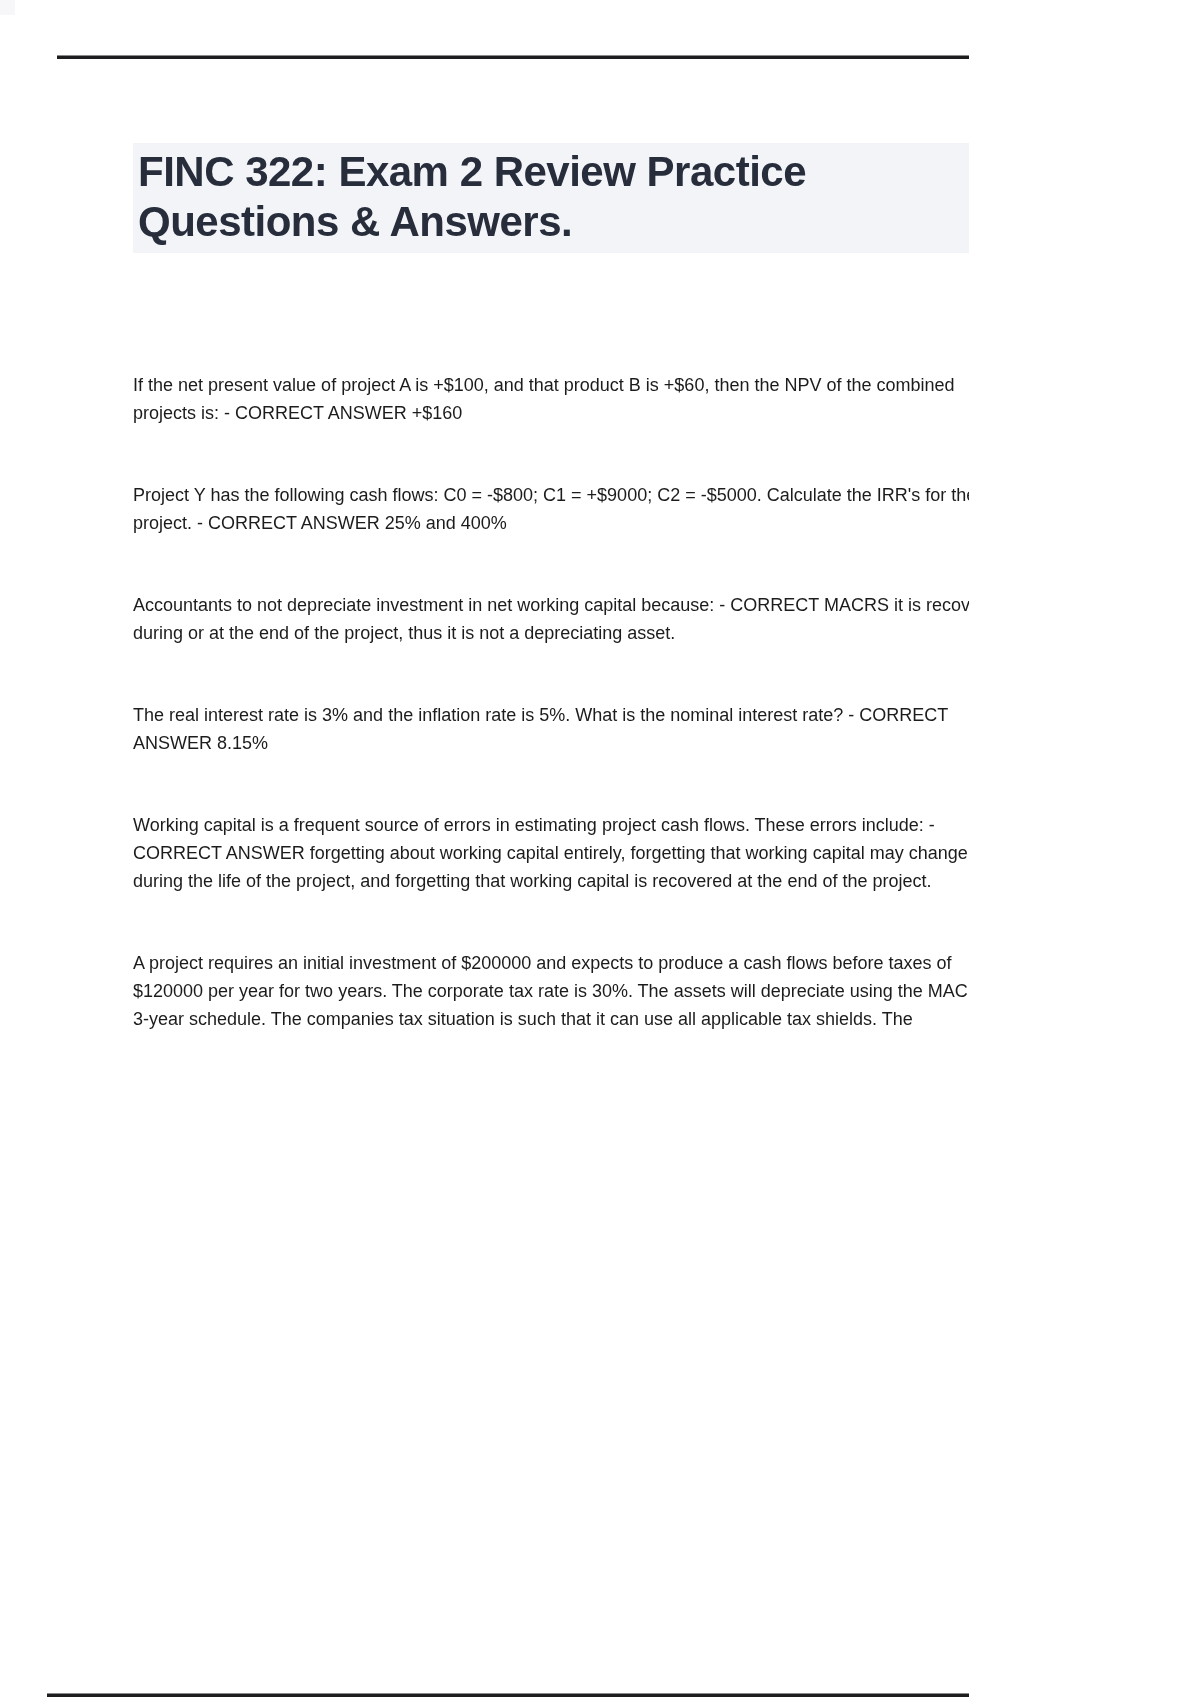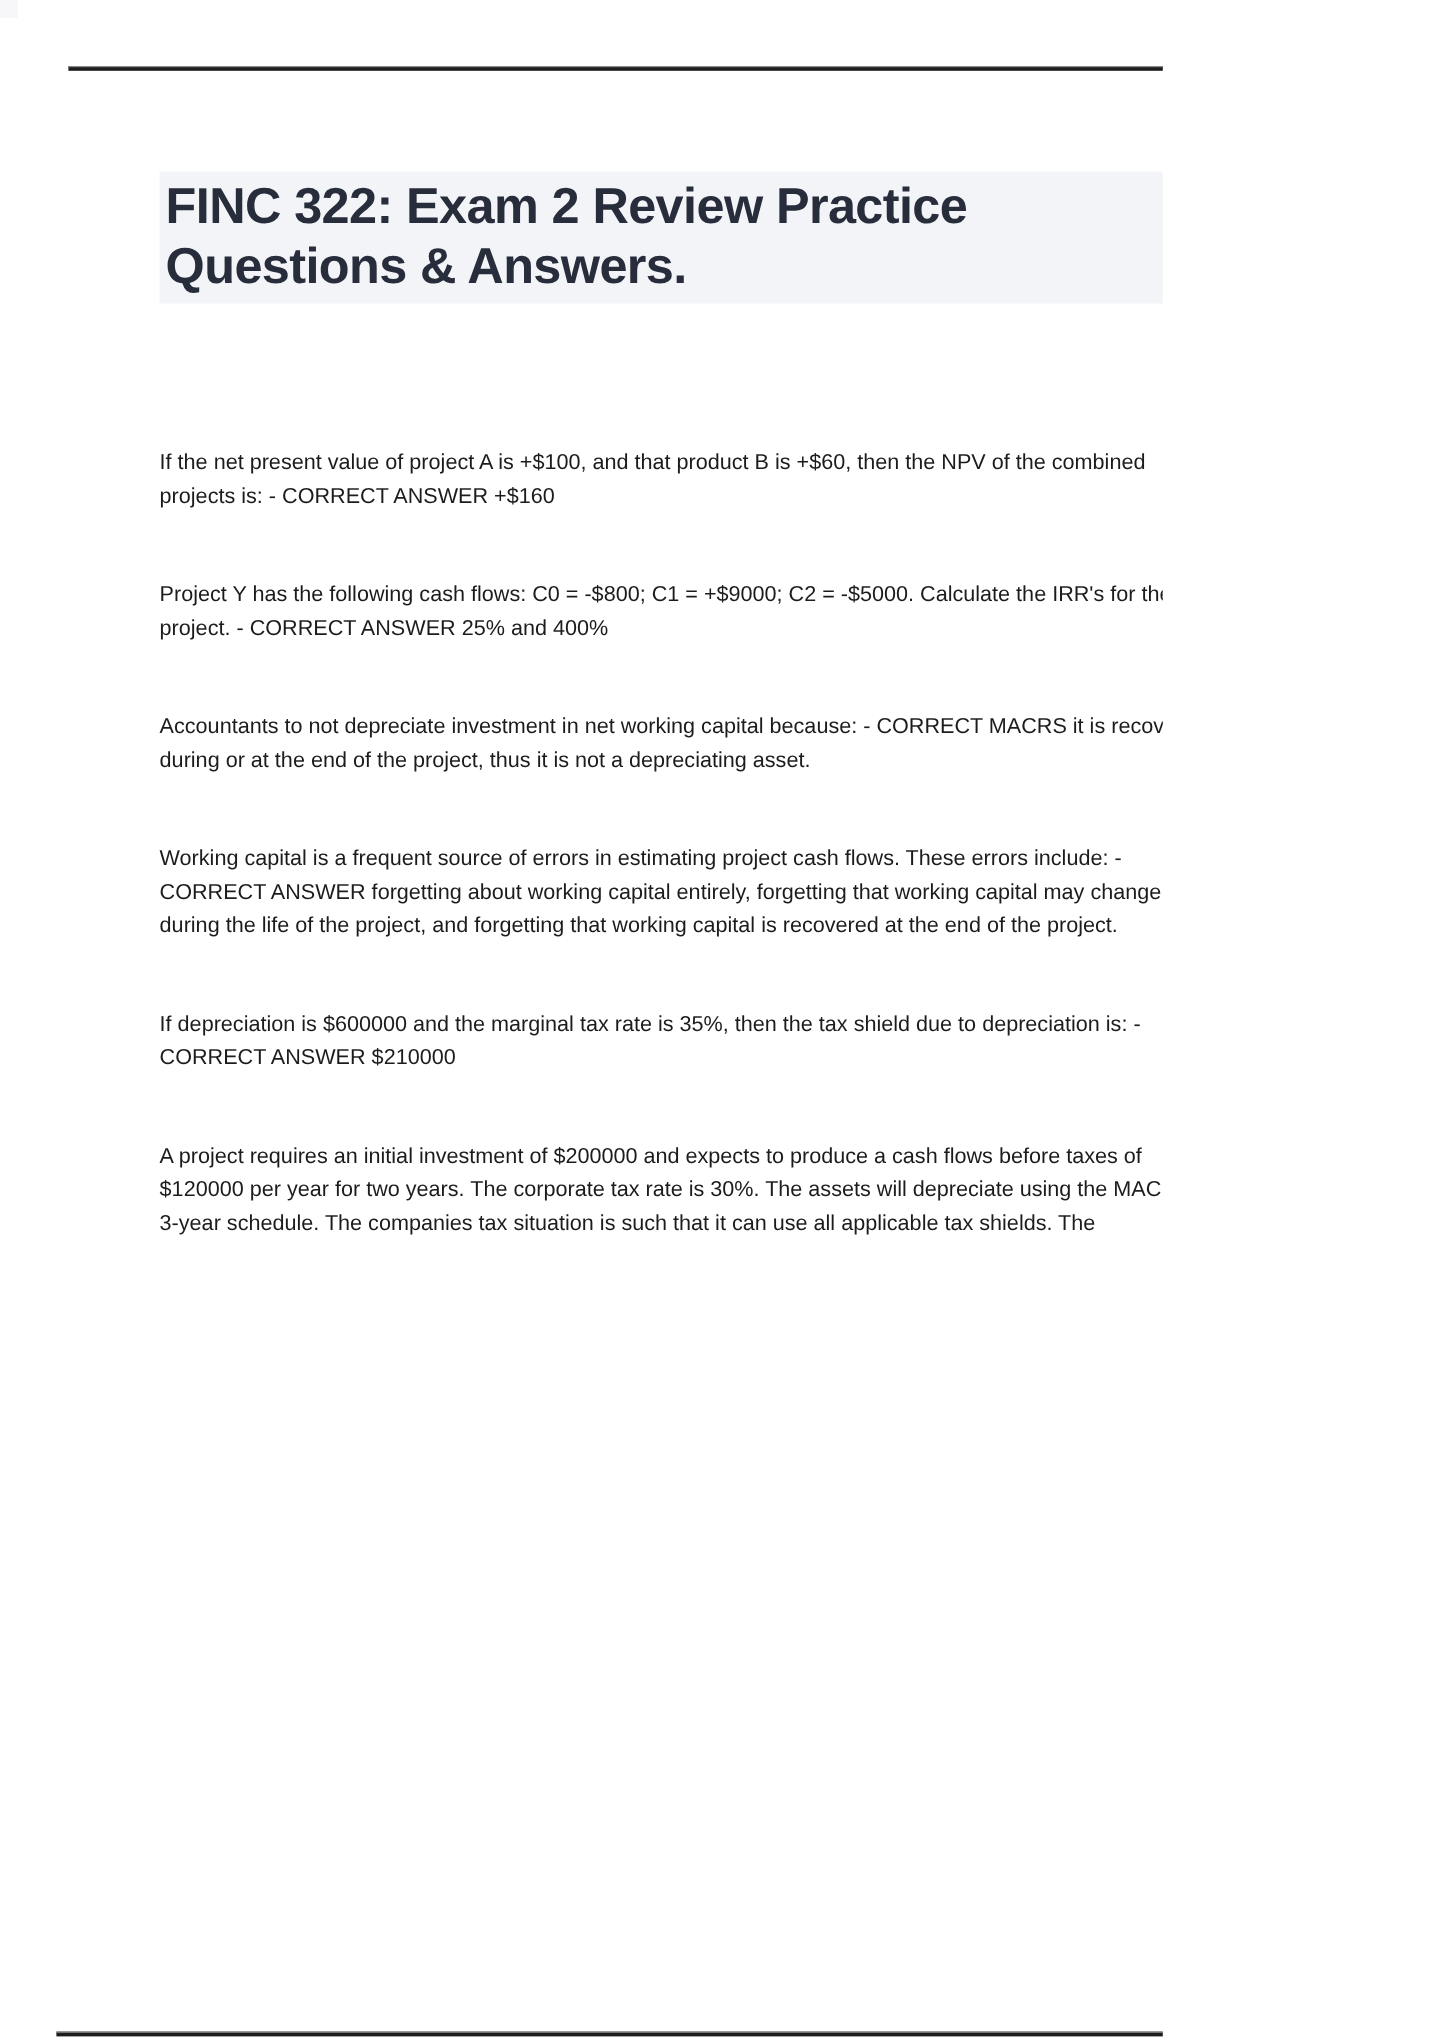"The real interest rate is" p { html: none -> <p>The real interest rate is 3% and the inflation rate is 5%. What is the nominal interest rate? - CORRECT ANSWER 8.15%</p> }
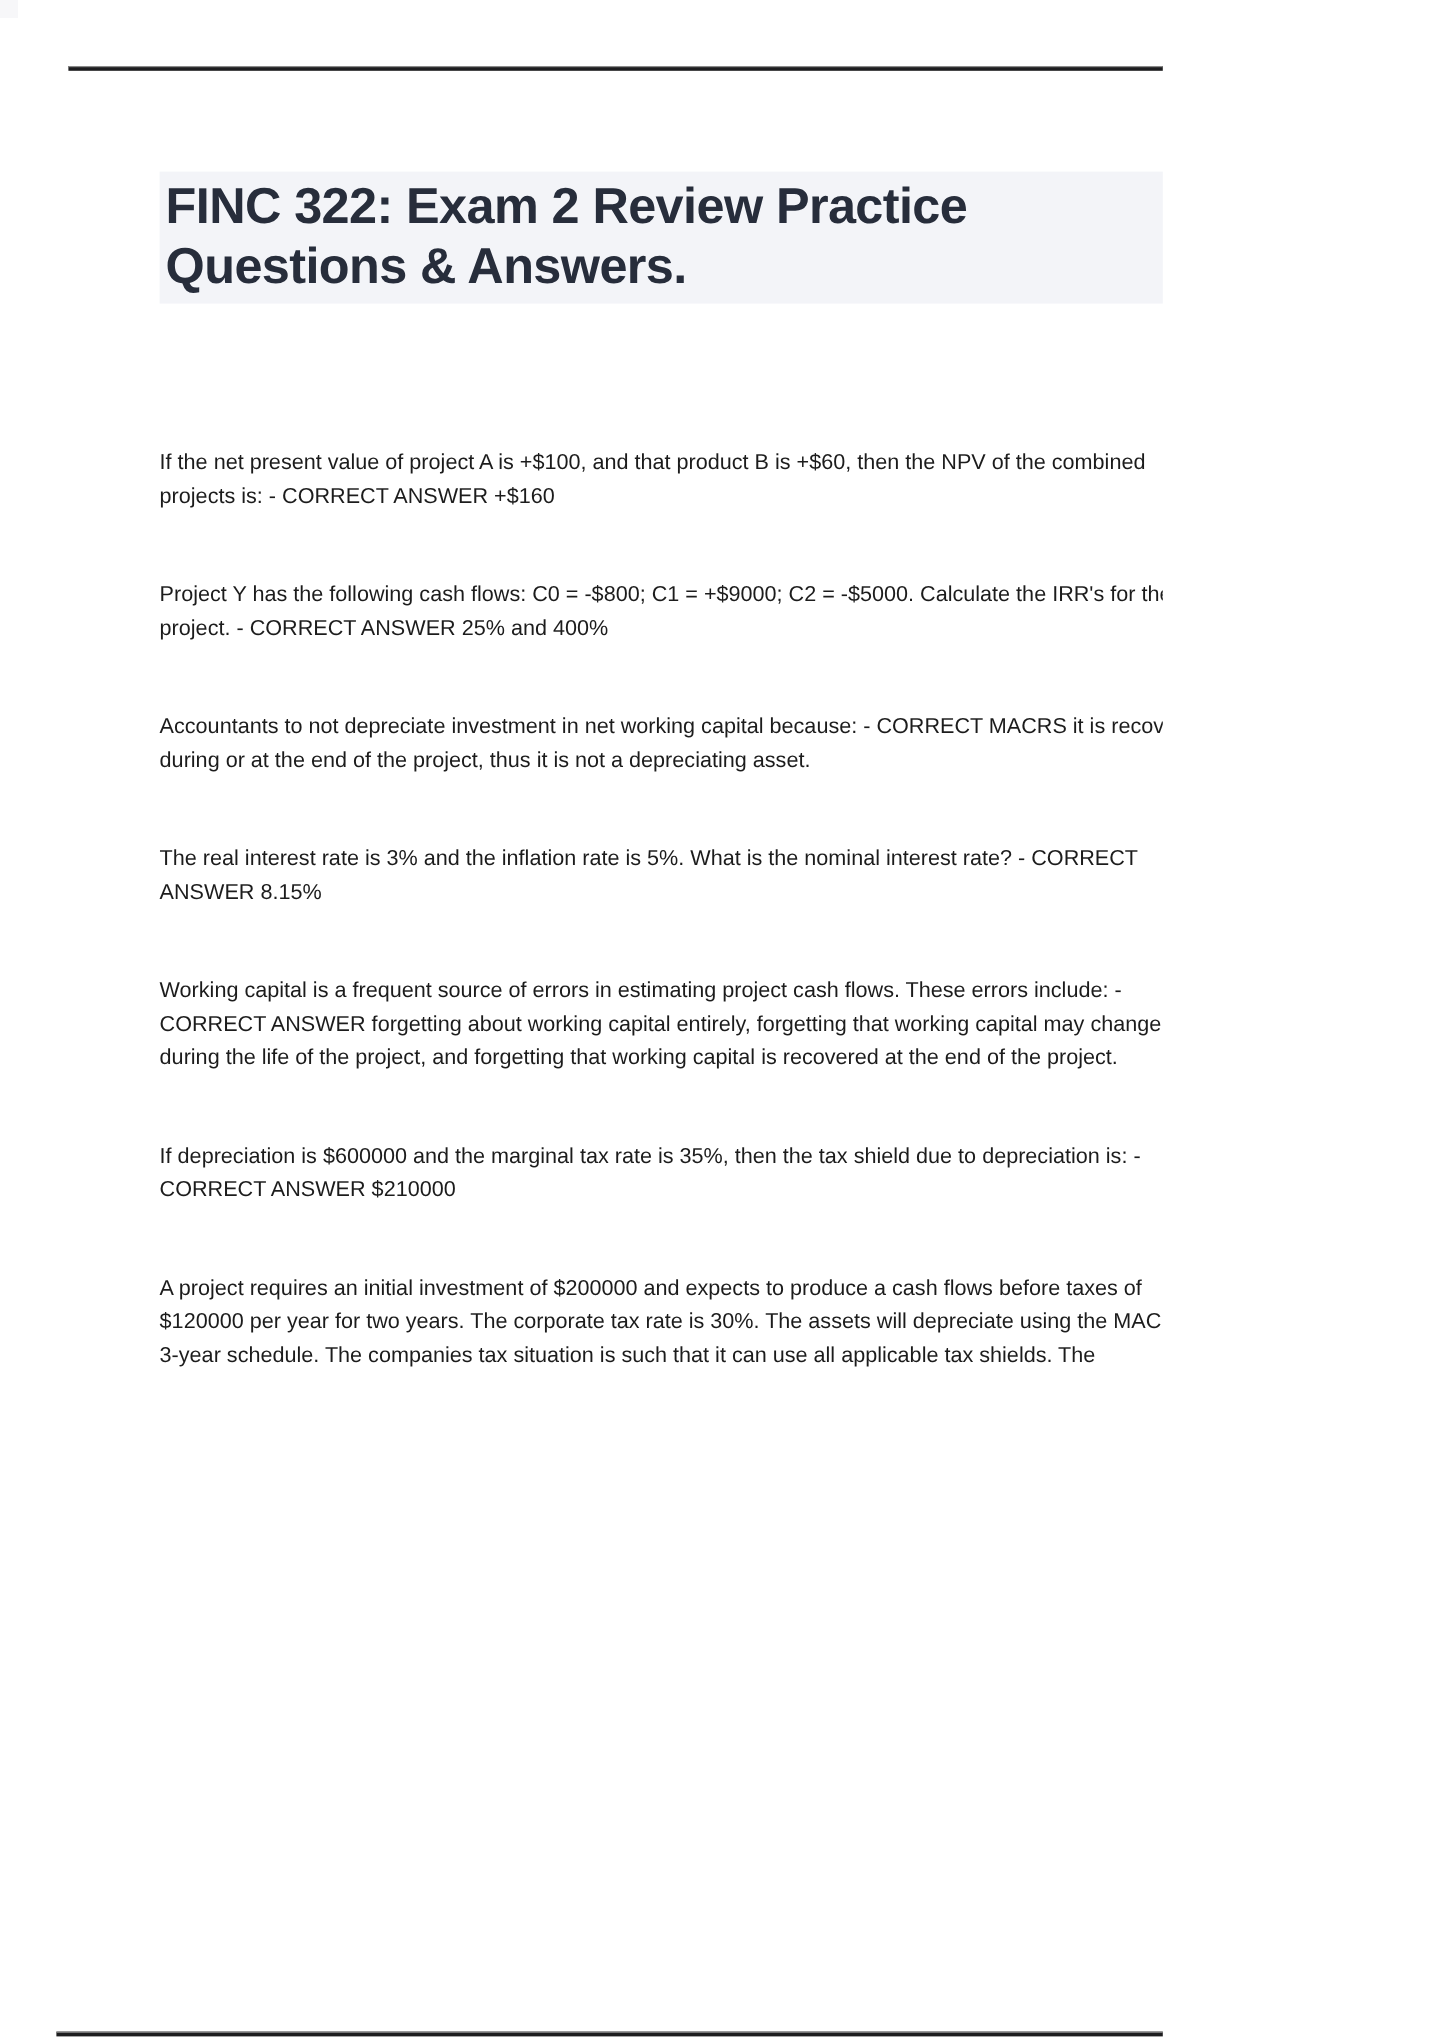"If depreciation is $600000 and" p { html: <p>If depreciation is $600000 and the marginal tax rate is 35%, then the tax shield due to depreciation is: - CORRECT ANSWER $210000</p> -> none }
